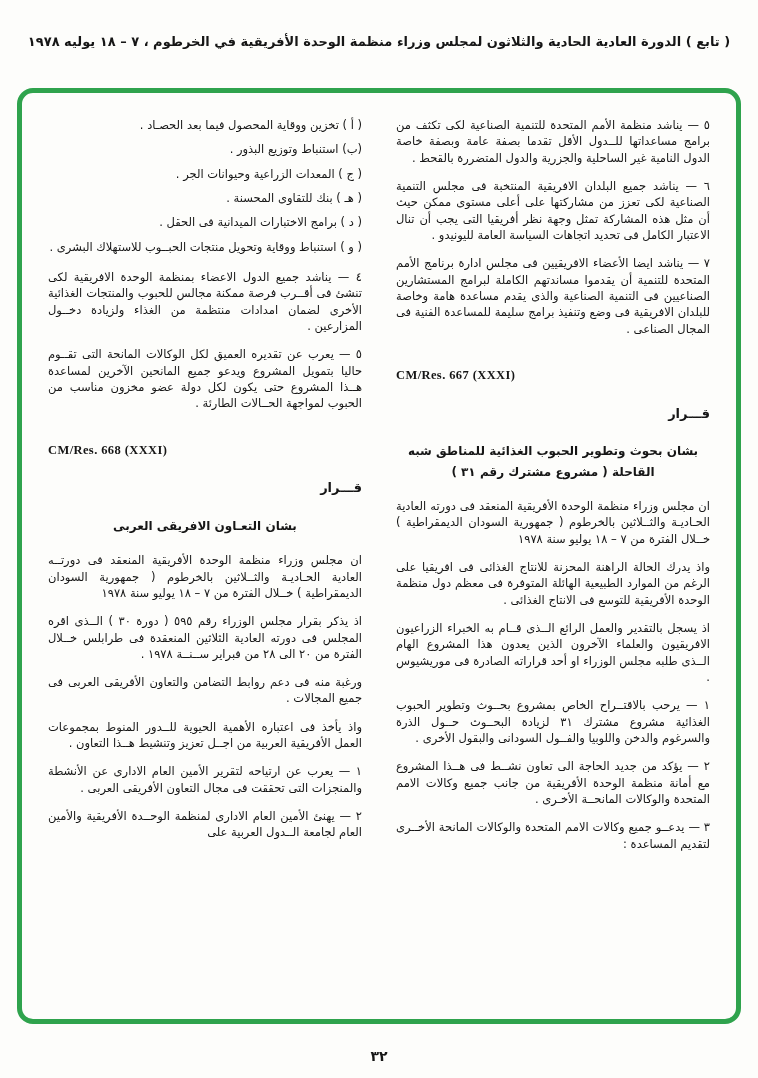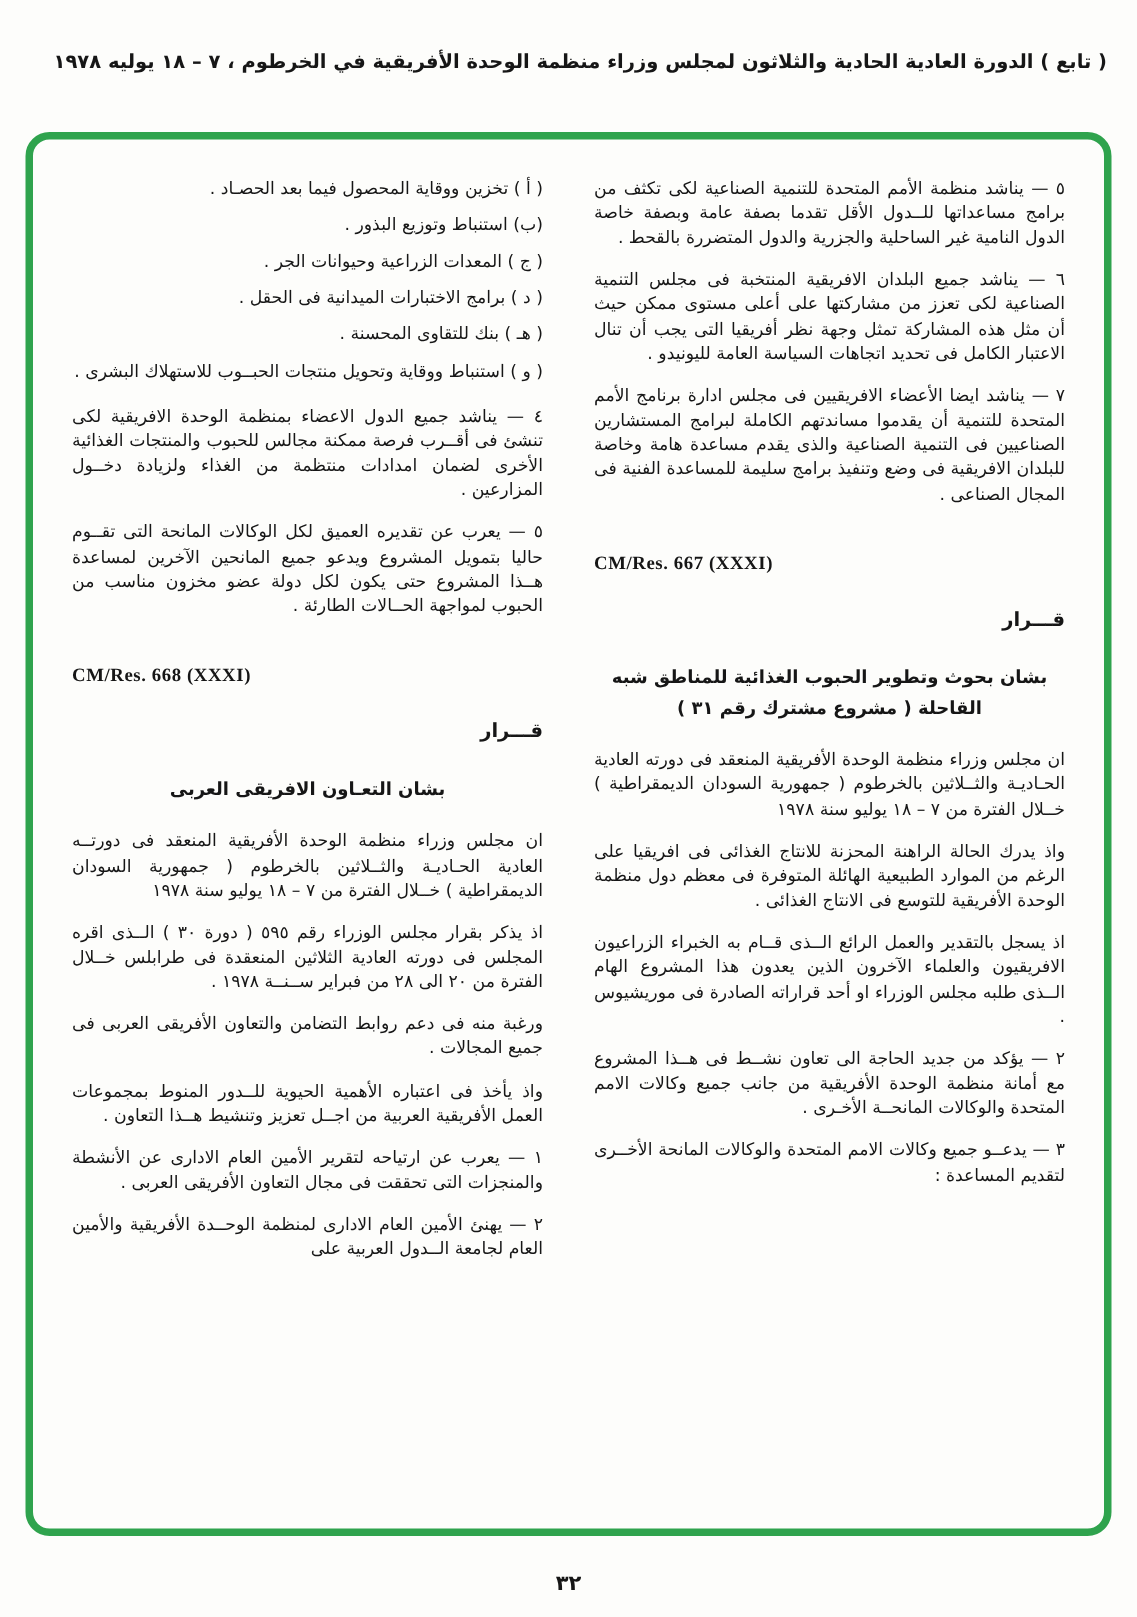"( تابع ) الدورة العادية" .doc-header { text-align: none -> center }
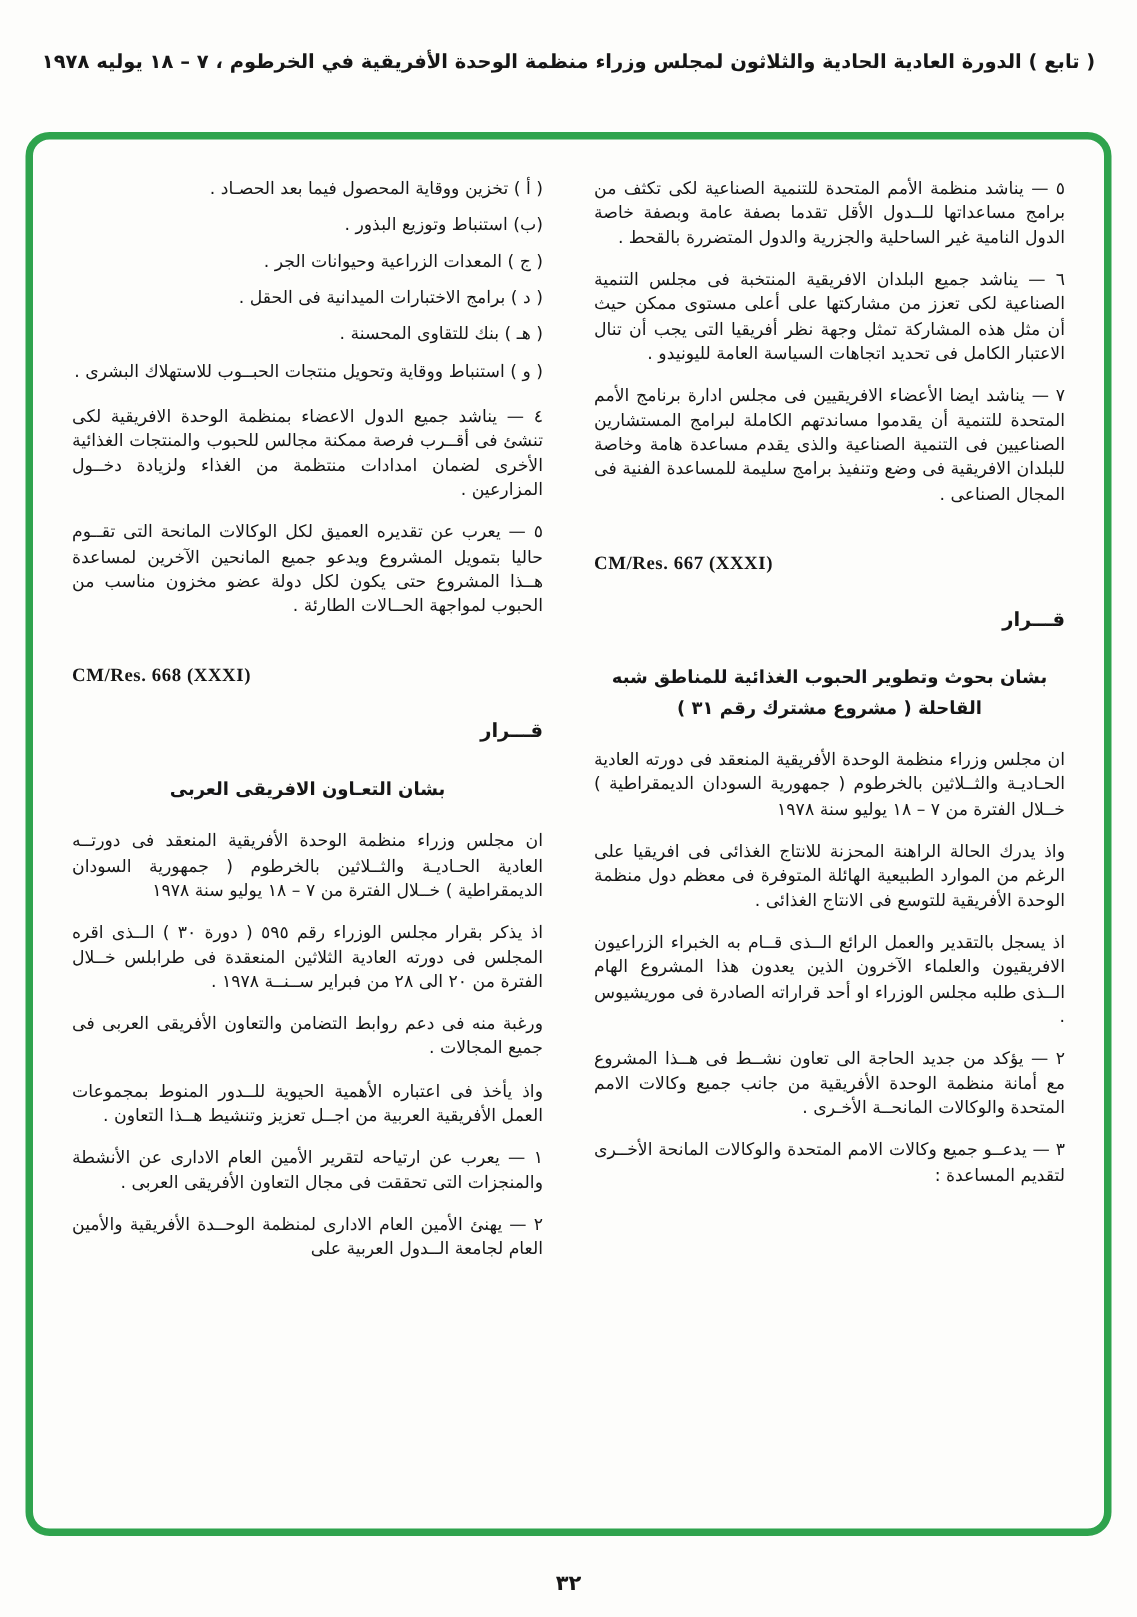"( د ) برامج الاختبارات" p.list-item { order: before "( هـ ) بنك للتقاوى" -> after "( هـ ) بنك للتقاوى" }
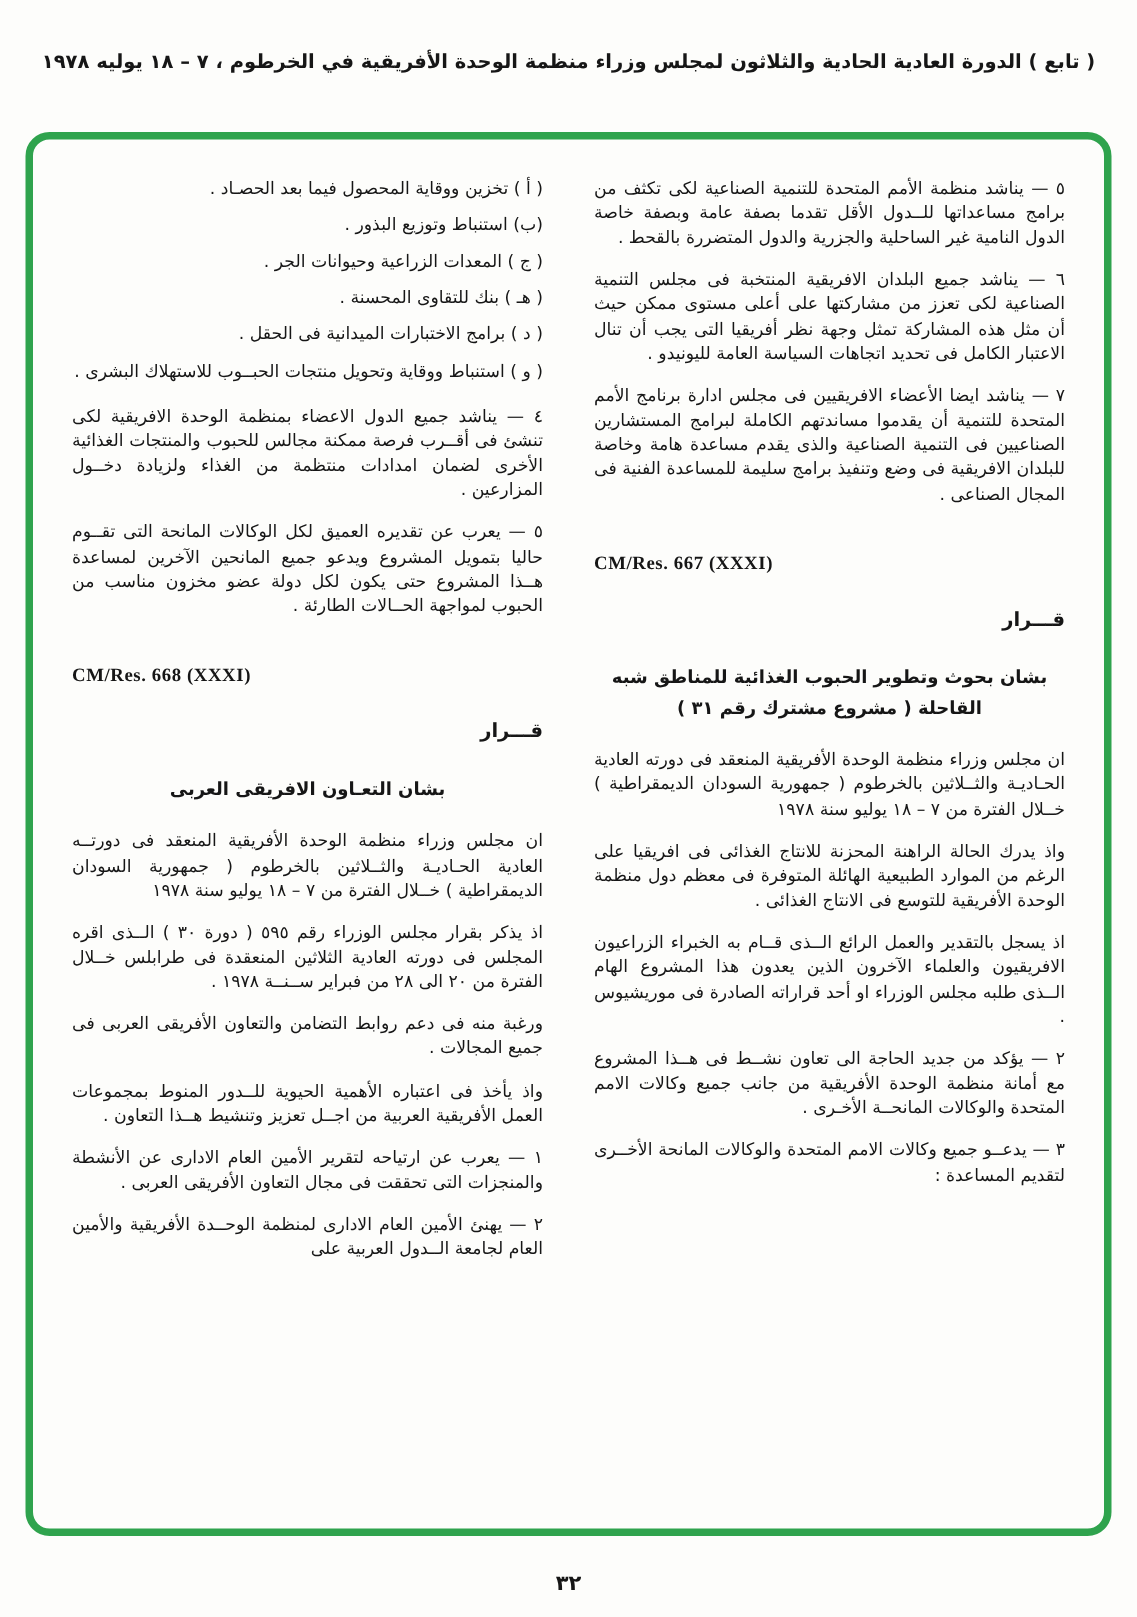"١ — يرحب بالاقتــراح الخاص" p.para { html: none -> <p>١ — يرحب بالاقتــراح الخاص بمشروع بحــوث وتطوير الحبوب الغذائية مشروع مشترك ٣١ لزيادة البحــوث حــول الذرة والسرغوم والدخن واللوبيا والفــول السودانى والبقول الأخرى .</p> }
